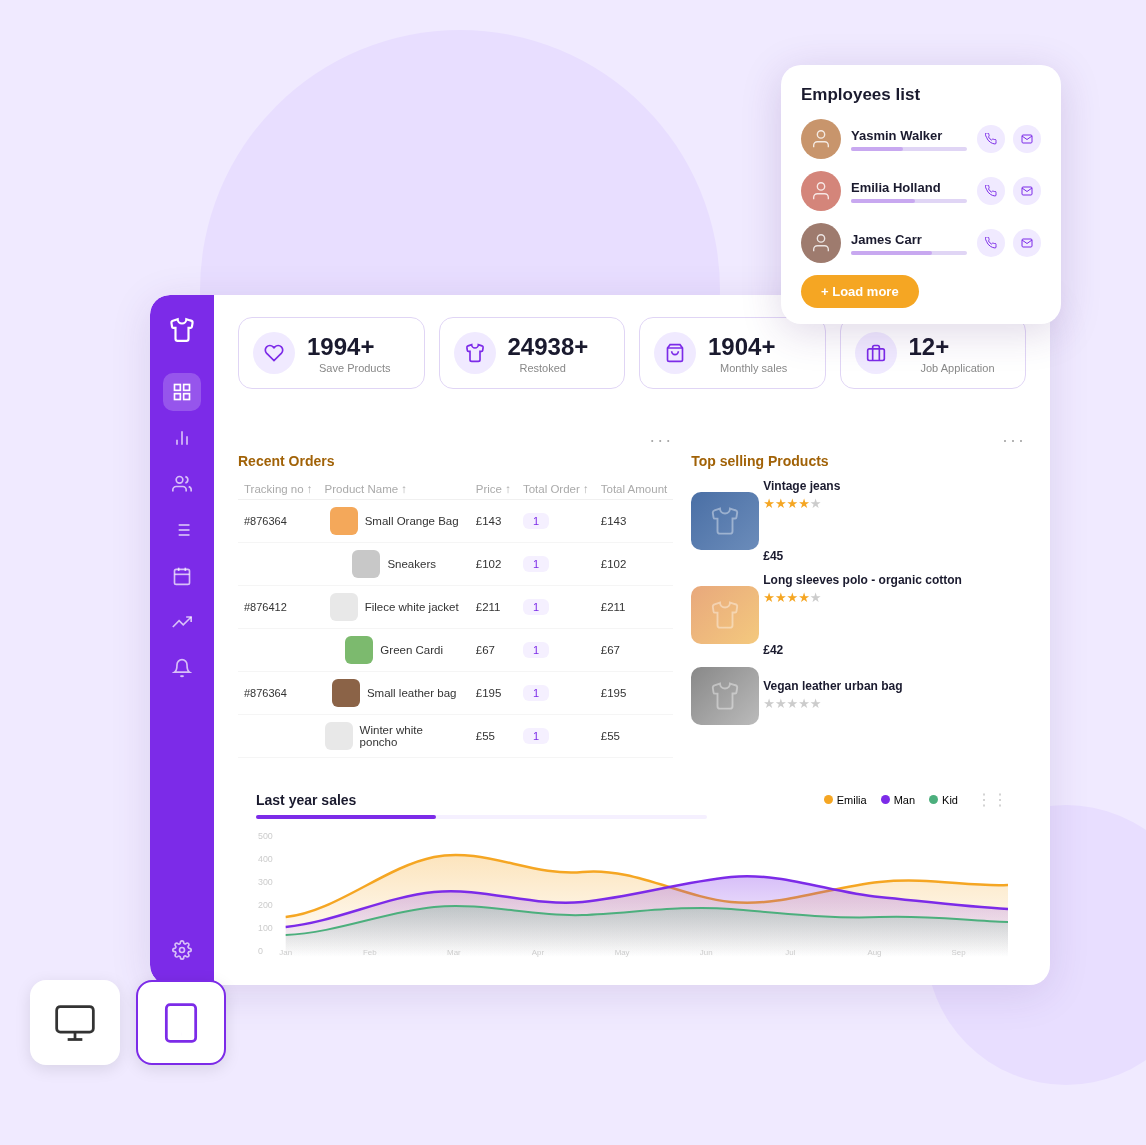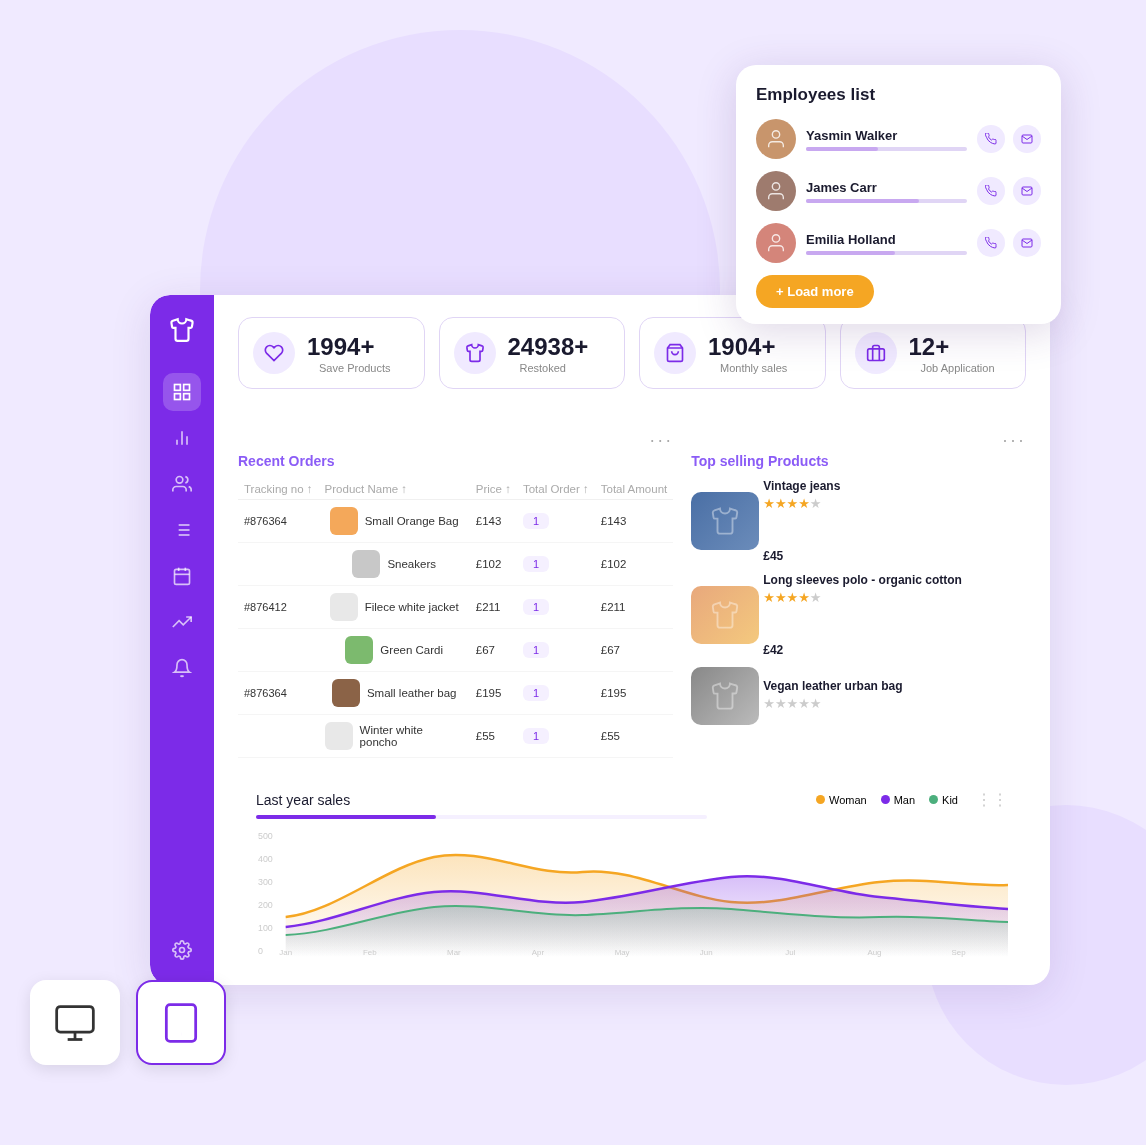"Employees list" .employees-card { width: 325px -> 280px }
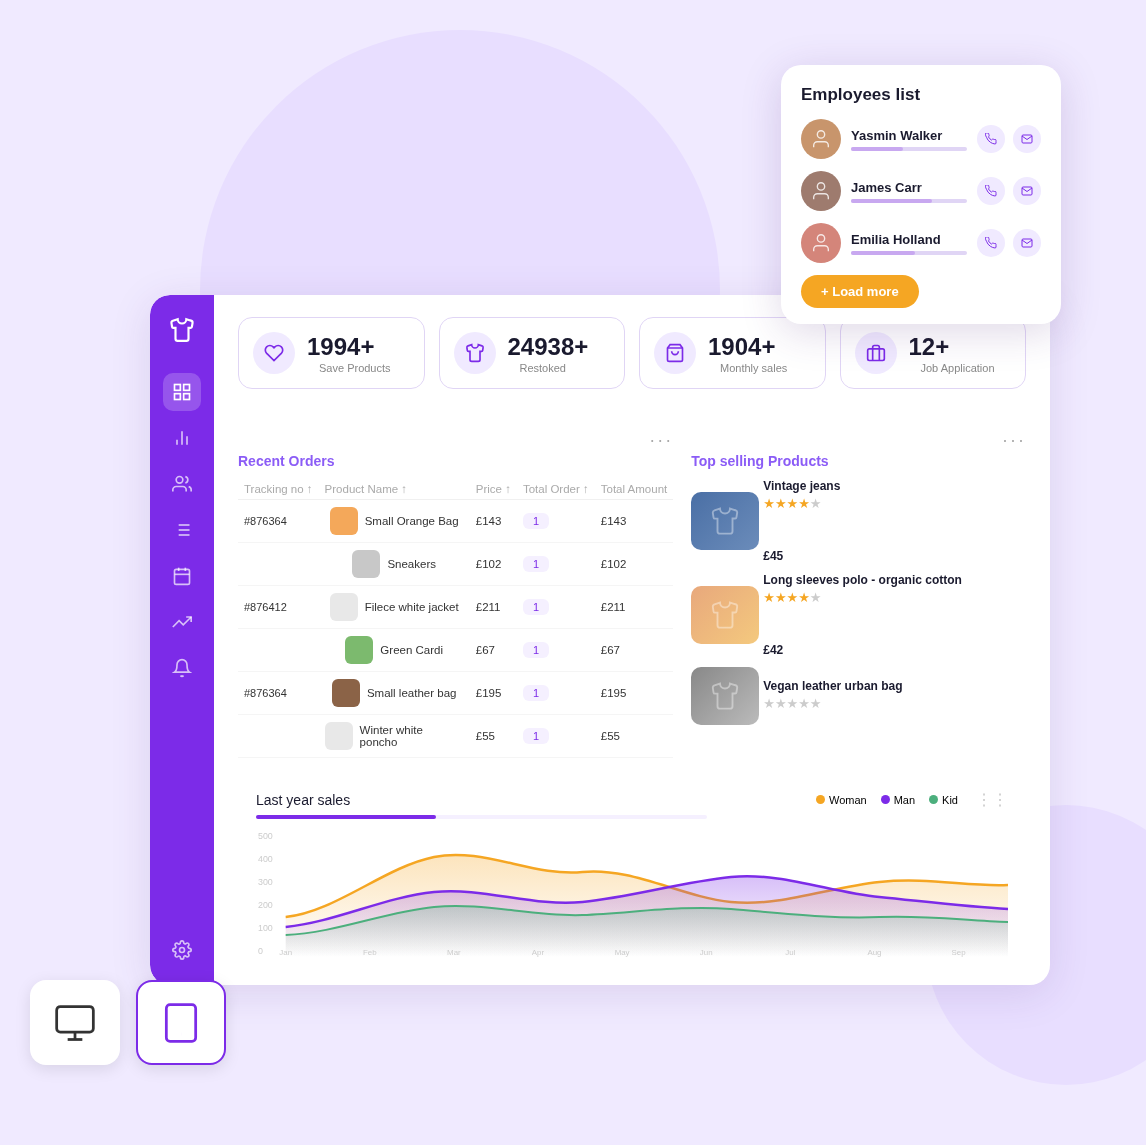"James Carr" div.employee-row { order: before "Emilia Holland" -> after "Emilia Holland" }
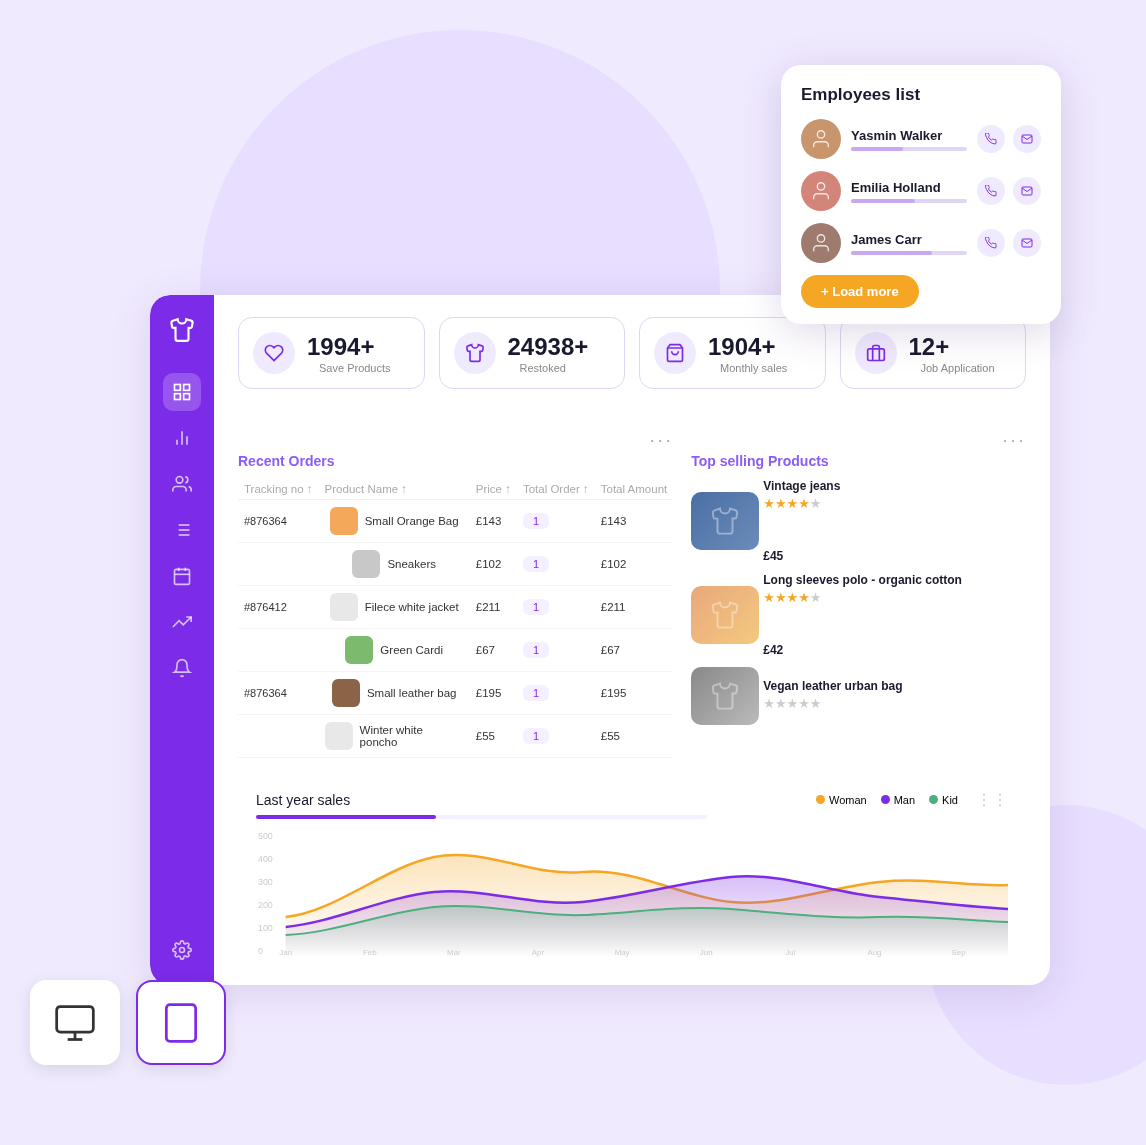"Recent Orders" .section-title { color: #8b5cf6 -> #a16207 }
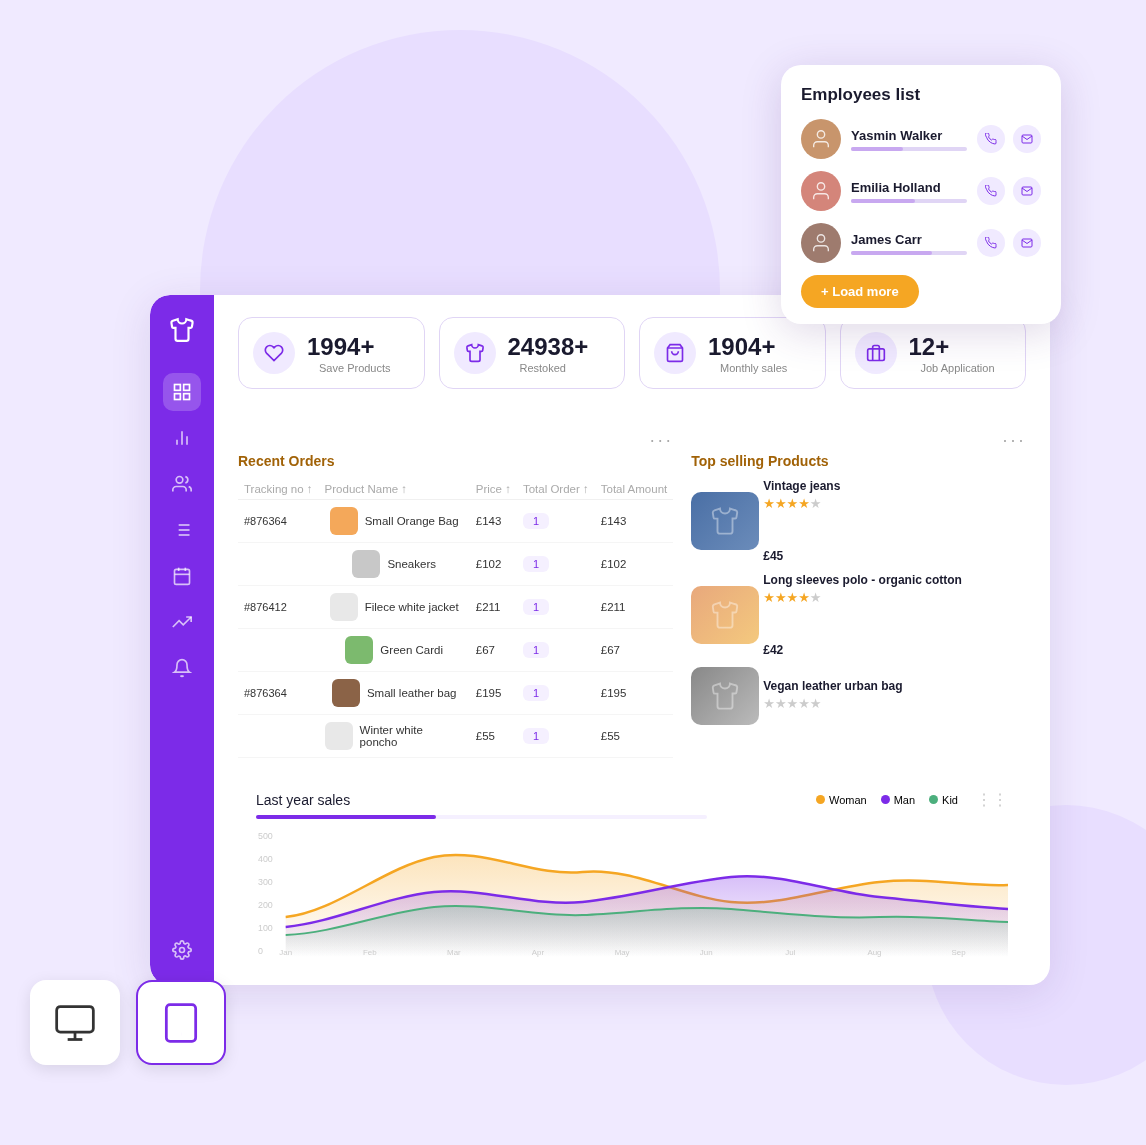"Last year sales" .sales-title { font-weight: 400 -> 700 }
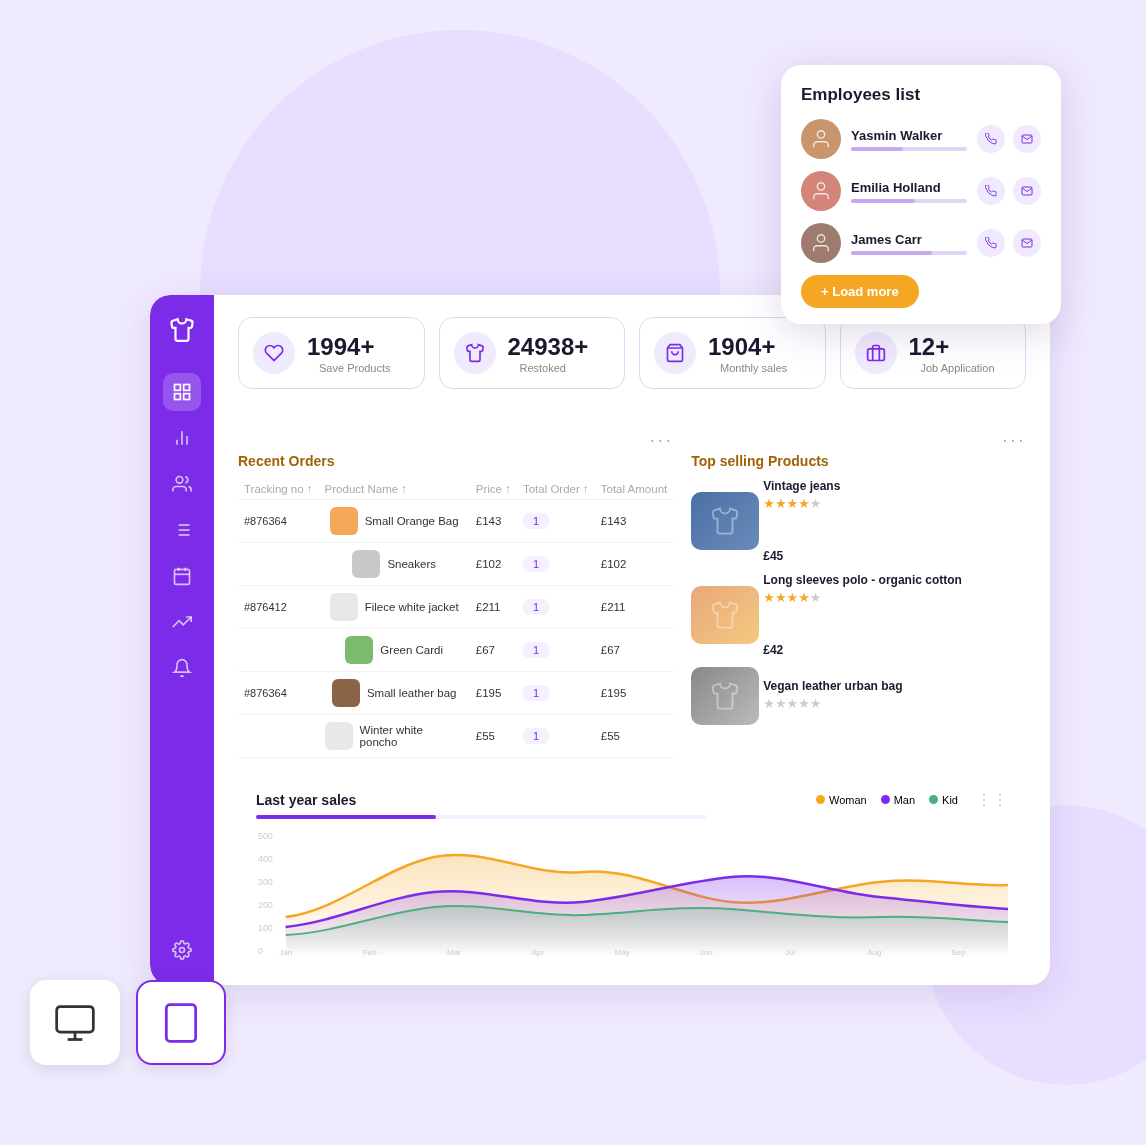"Woman" span { text: Woman -> Emilia }
